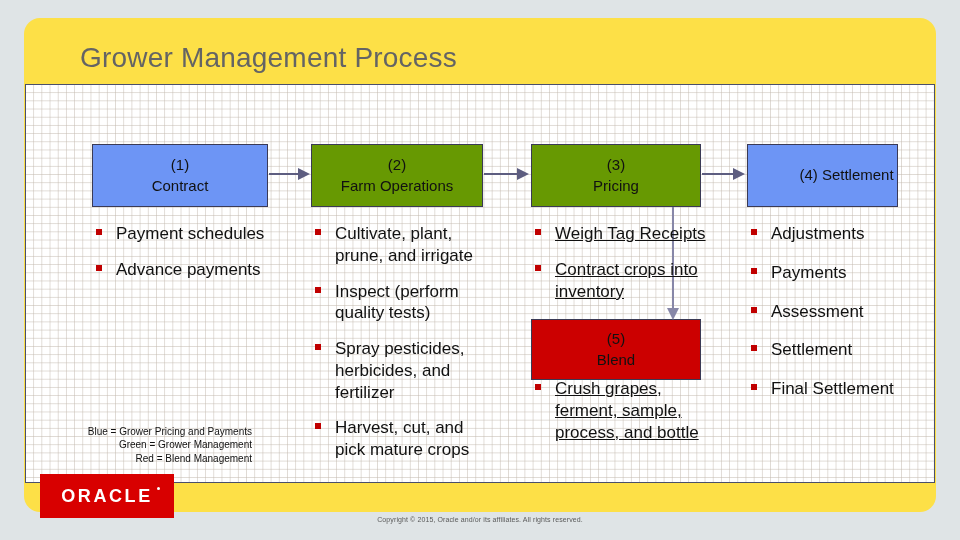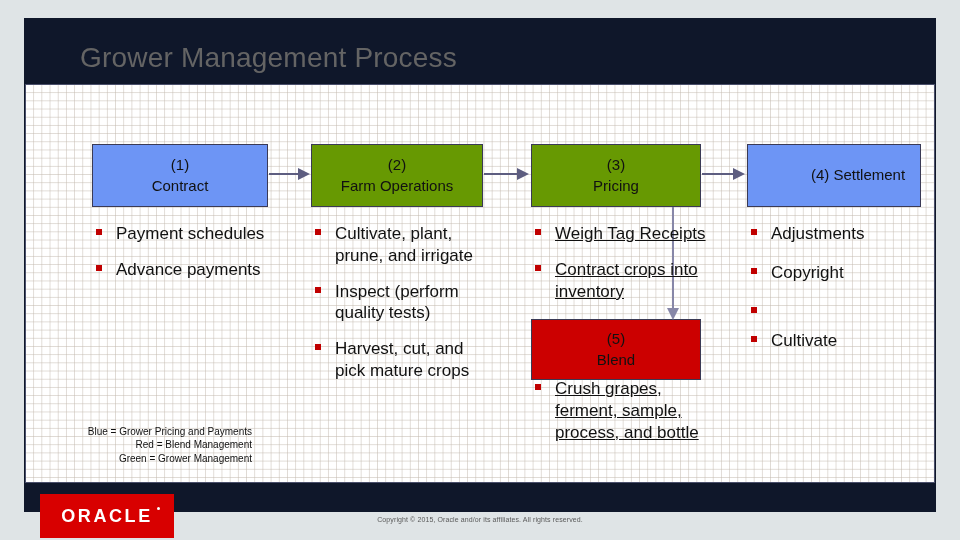"Grower Management Process" .slide { background: #0f172a -> #fde047; border-radius: none -> 16px }
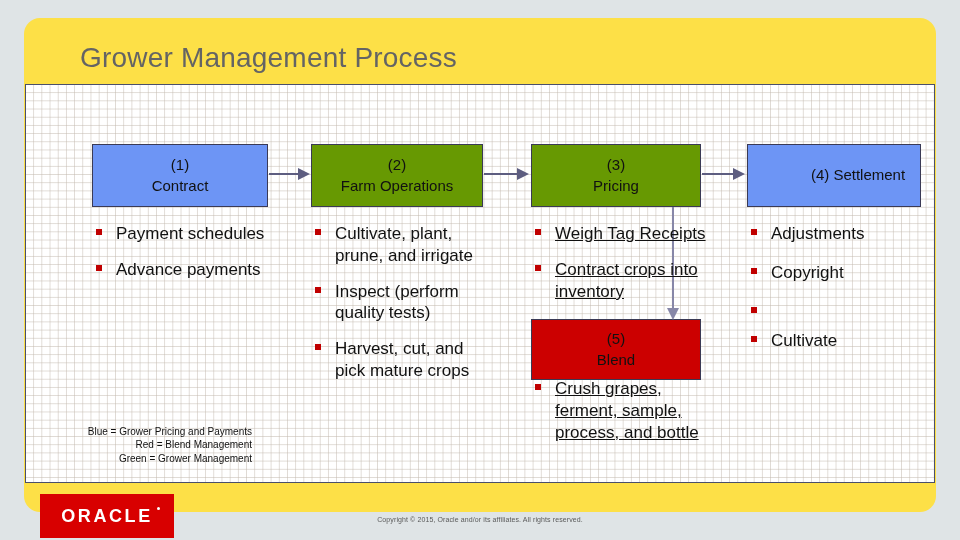"(4) Settlement" .b4 { width: 174px -> 151px }
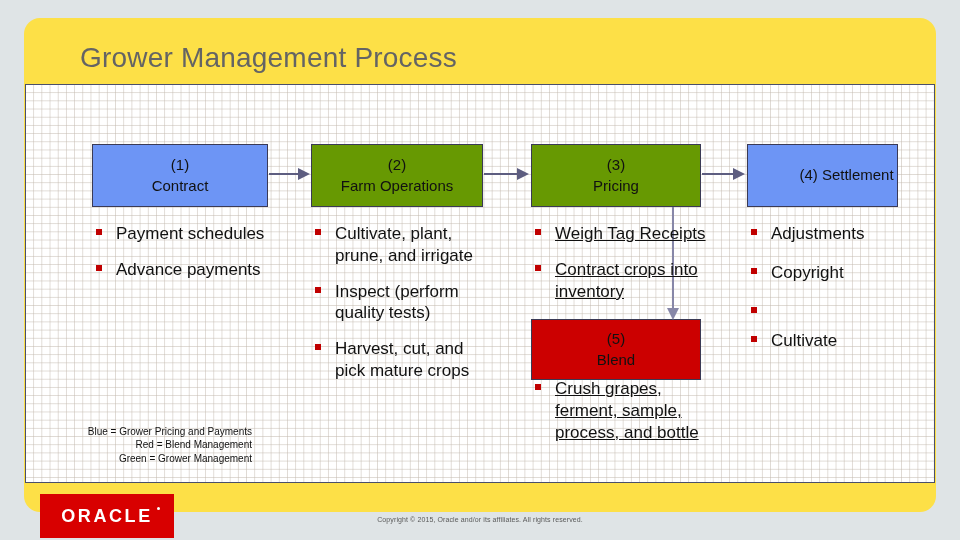"Adjustments" .c4 .bullet { justify-content: none -> flex-end }
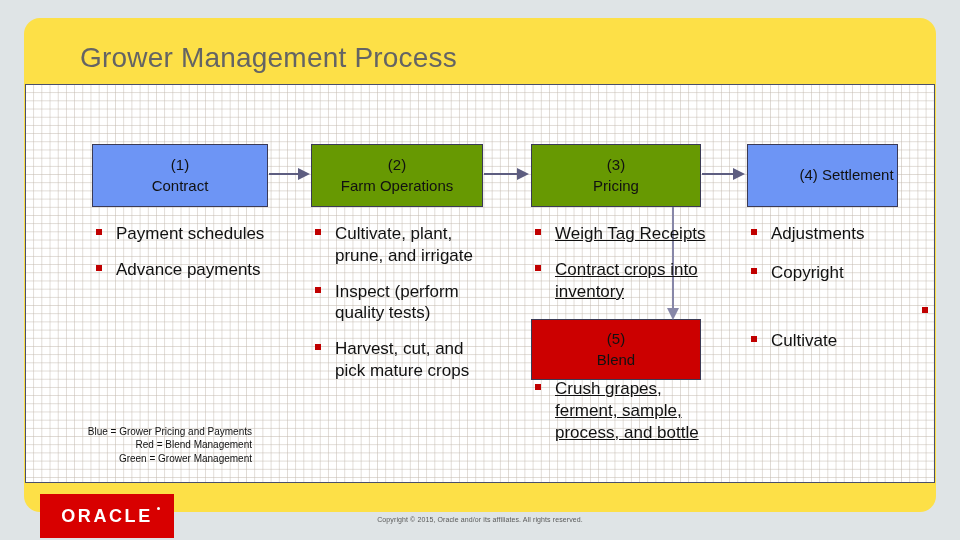"Copyright" span.txt { text: Copyright -> Payments }
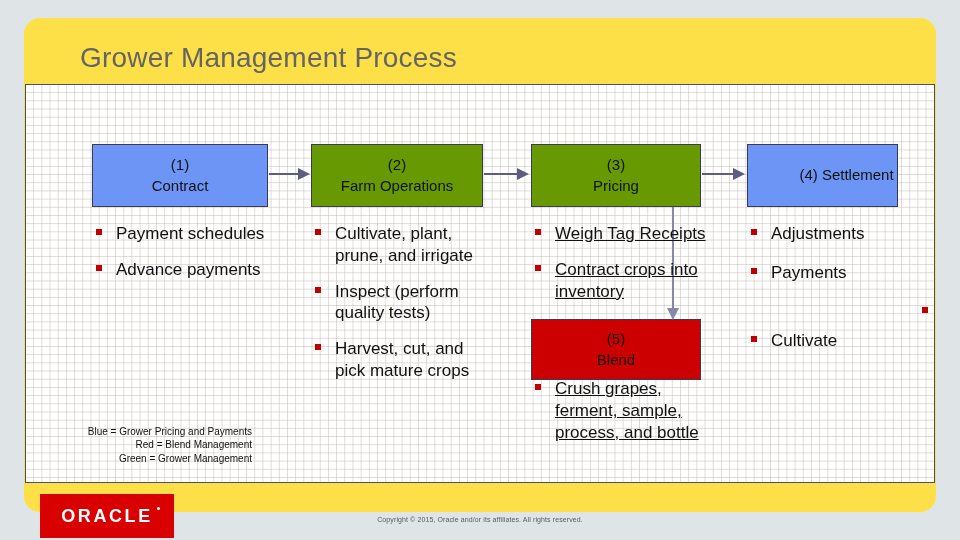"Assessment" span.txt { html: none -> <span>Assessment</span> }
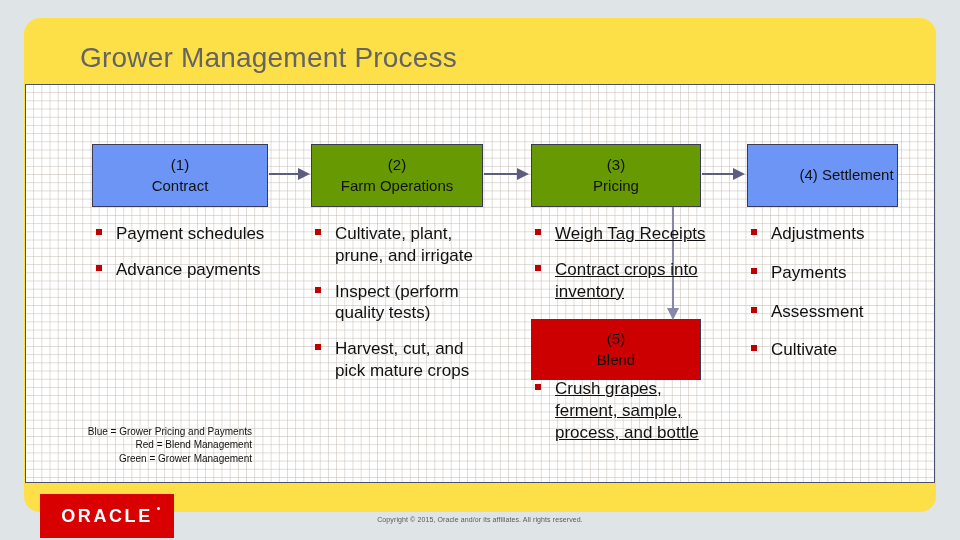"Spray pesticides, herbicides, and" div.bullet { html: none -> <div> <span></span> <span>Spray pesticides, herbicides, and fertilizer</span> </div> }
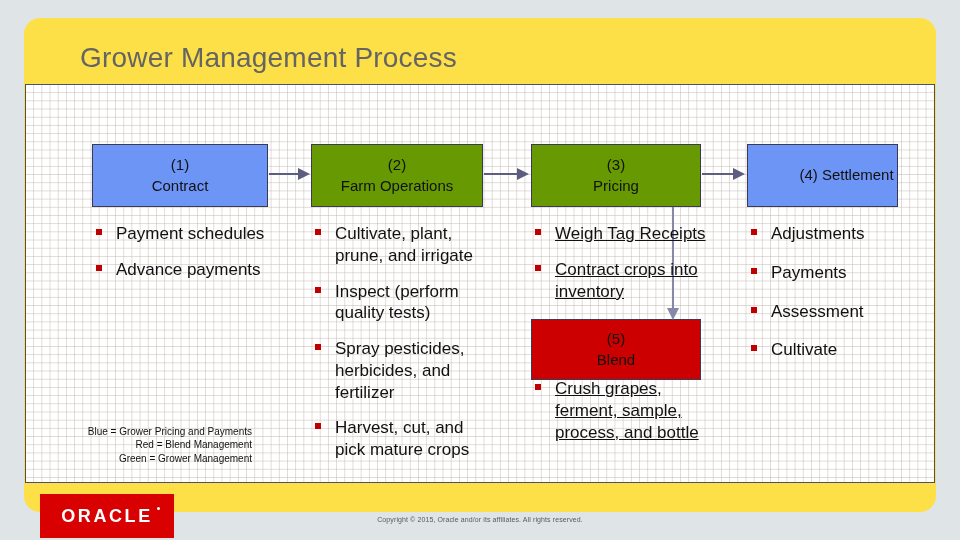"Cultivate" span.txt { text: Cultivate -> Settlement }
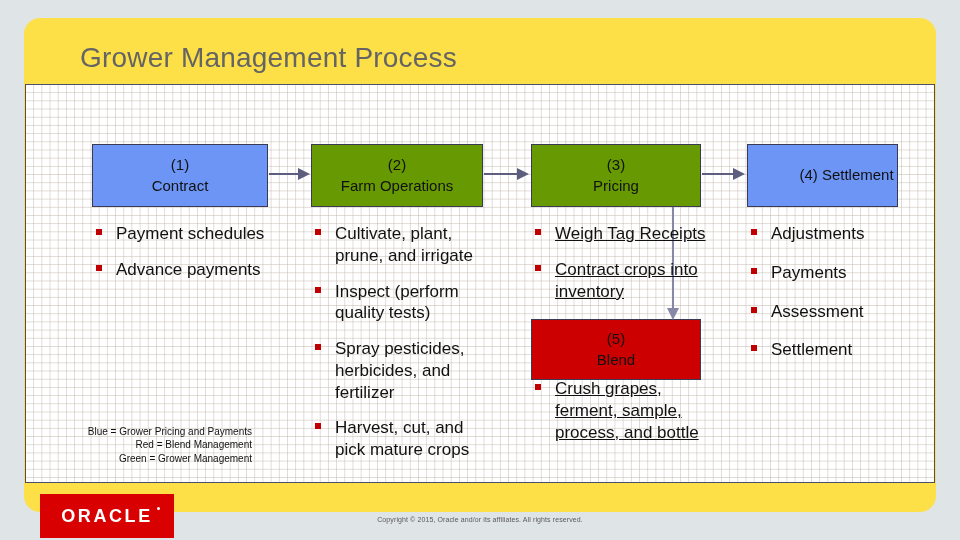"Final Settlement" div.bullet { html: none -> <div> <span></span> <span>Final Settlement</span> </div> }
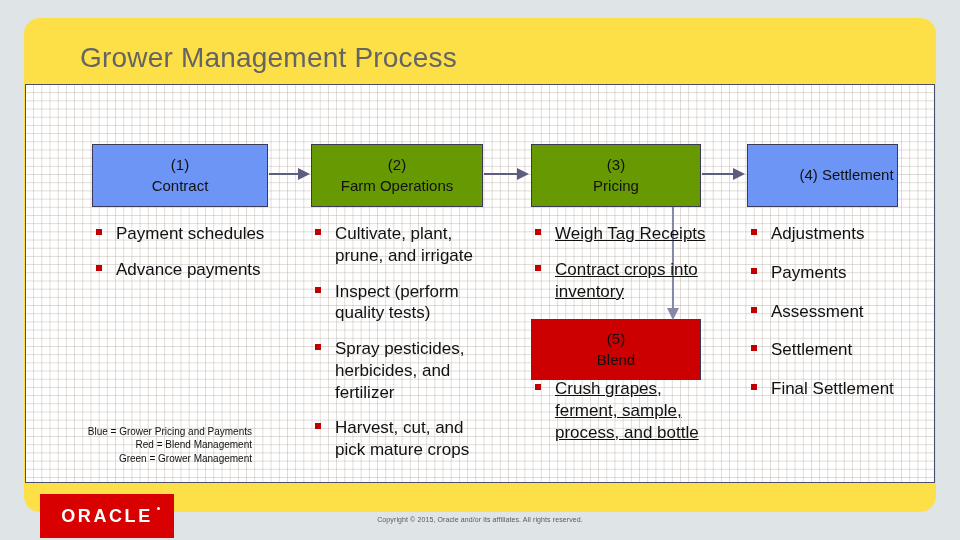"Red = Blend Management" div { order: before "Green = Grower Management" -> after "Green = Grower Management" }
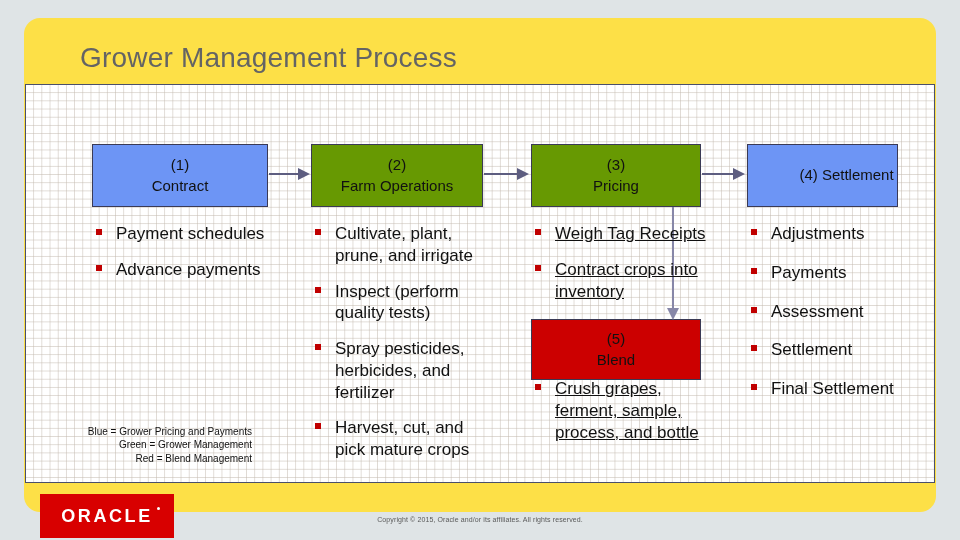"ORACLE" .oracle-logo { top: 494px -> 474px }
